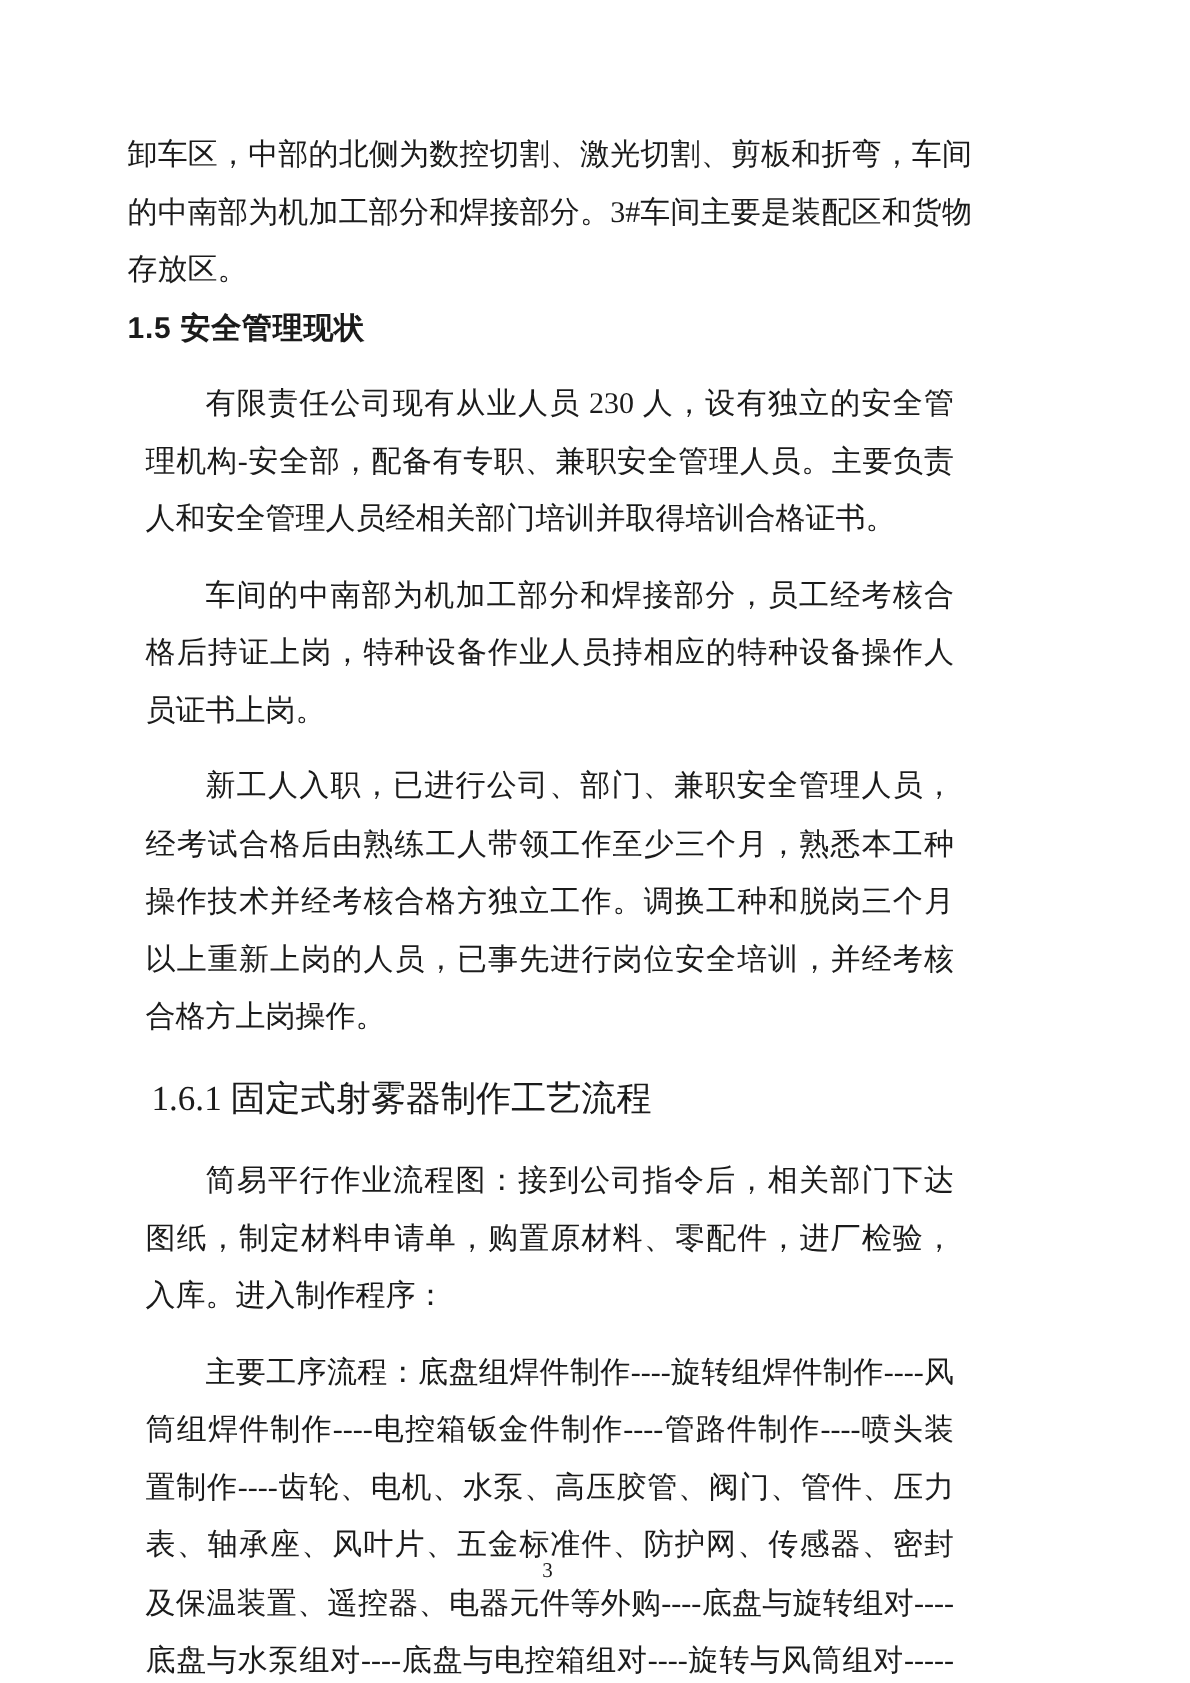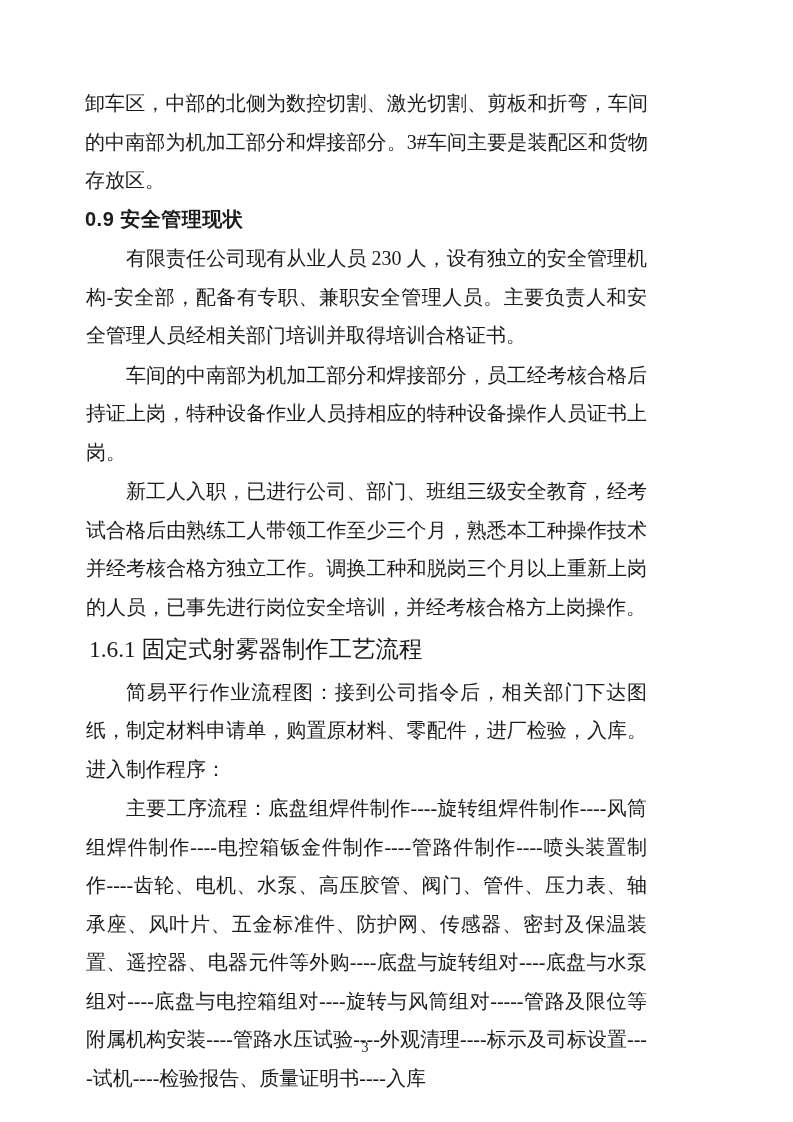"0.9 安全管理现状" h2.heading2 { text: 0.9 -> 1.5 }
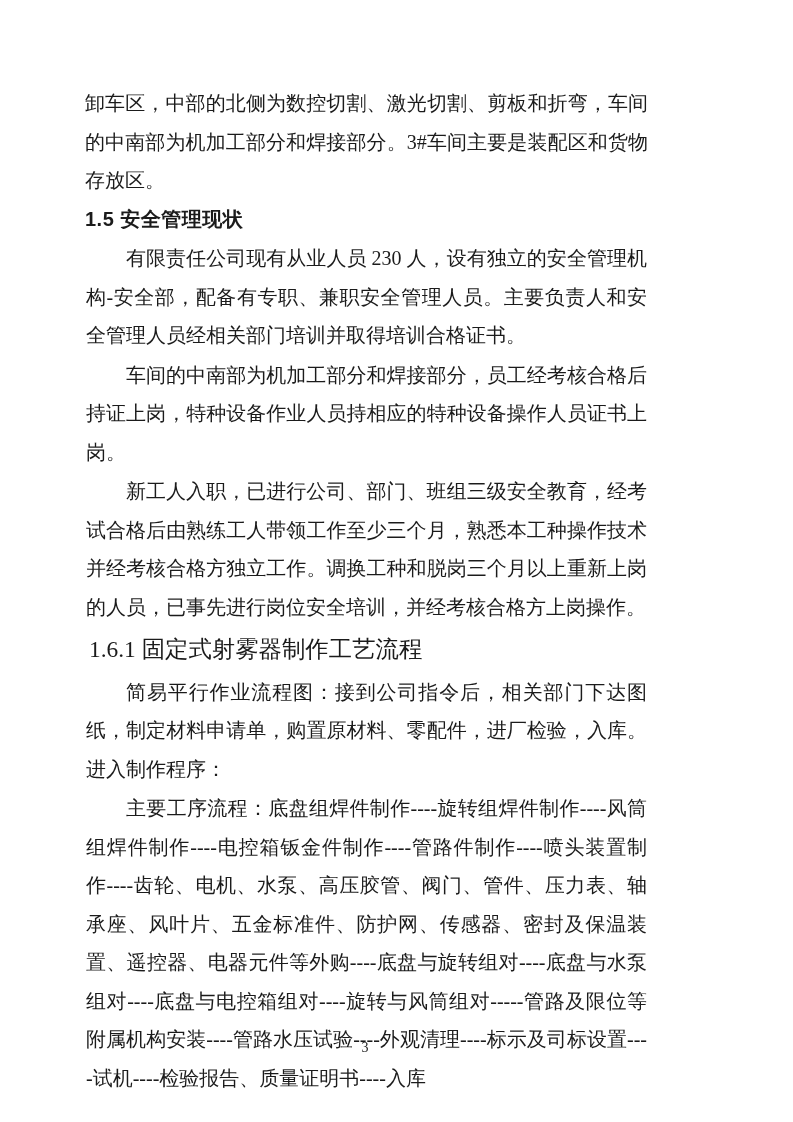"有限责任公司现有从业人员 230" .paragraph { margin: 1px -> 12px }
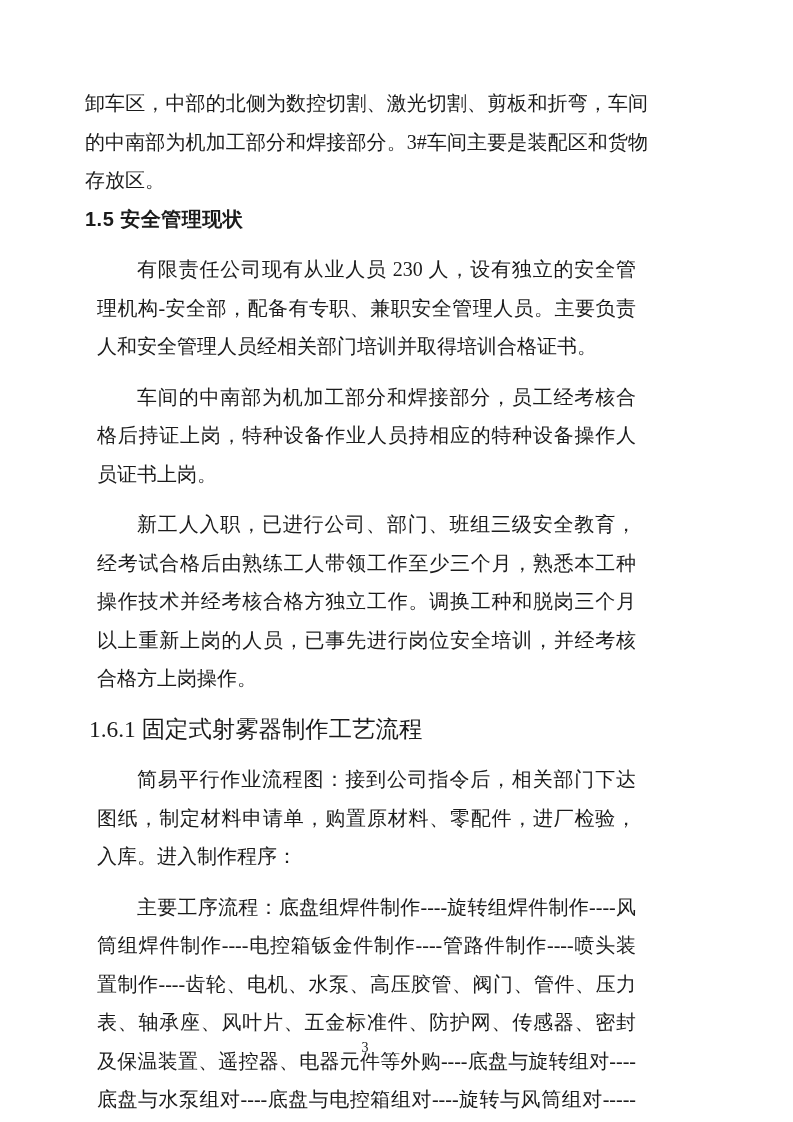"新工人入职，已进行公司、部门、班组三级安全教育，经考试合格后由熟练工人带领工作至" p.paragraph { text: 班组三级安全教育 -> 兼职安全管理人员 }
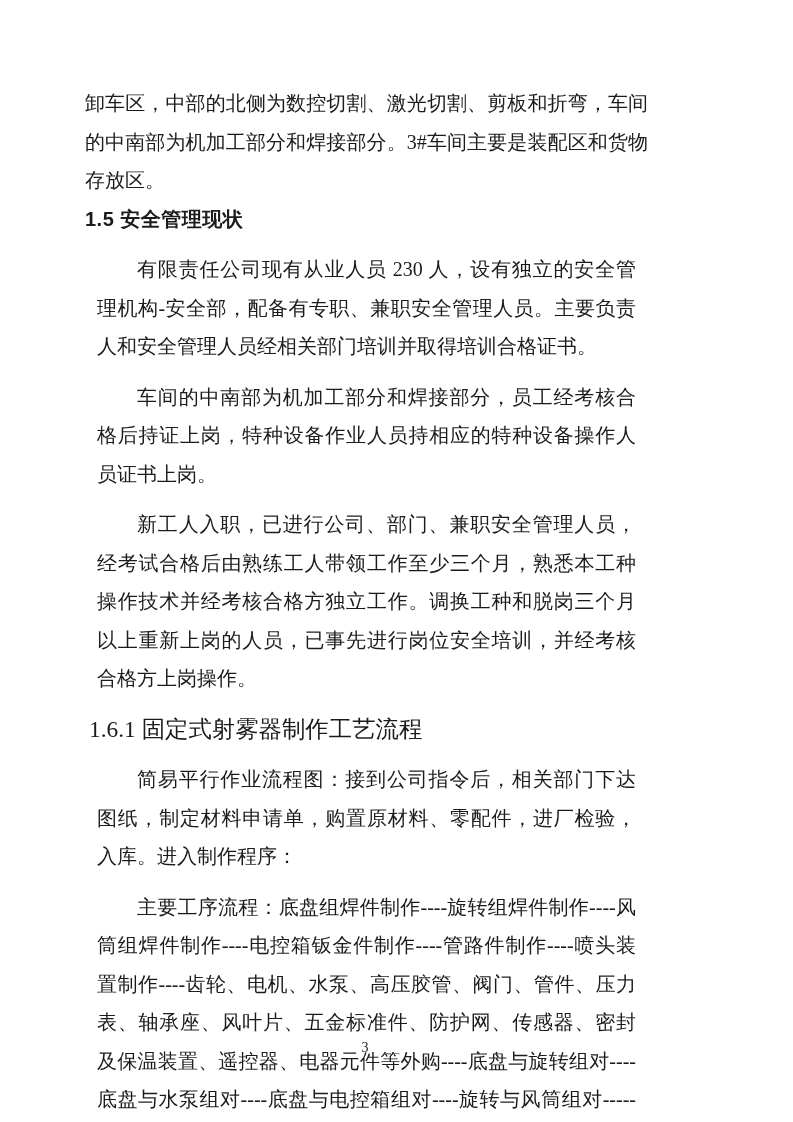"1.6.1 固定式射雾器制作工艺流程" .heading3 { margin: 4px -> 16px }
